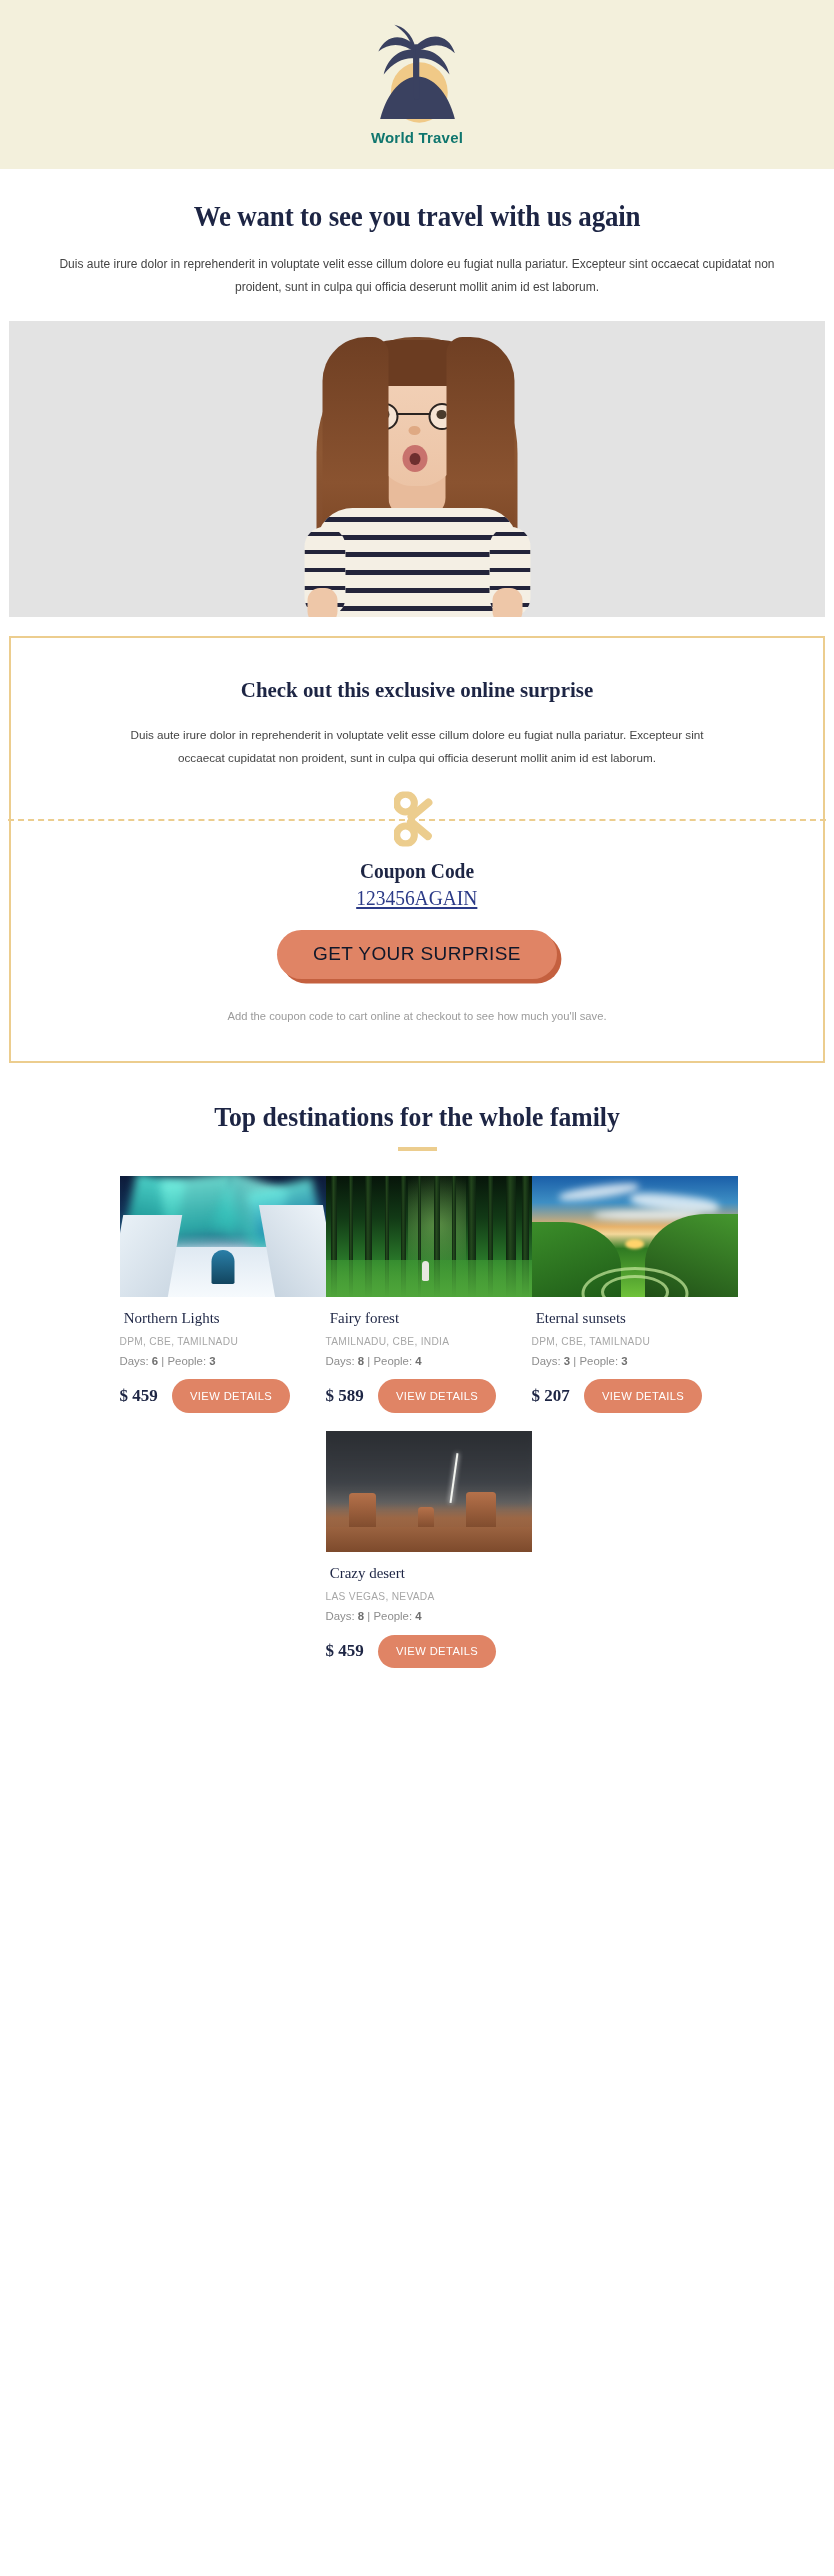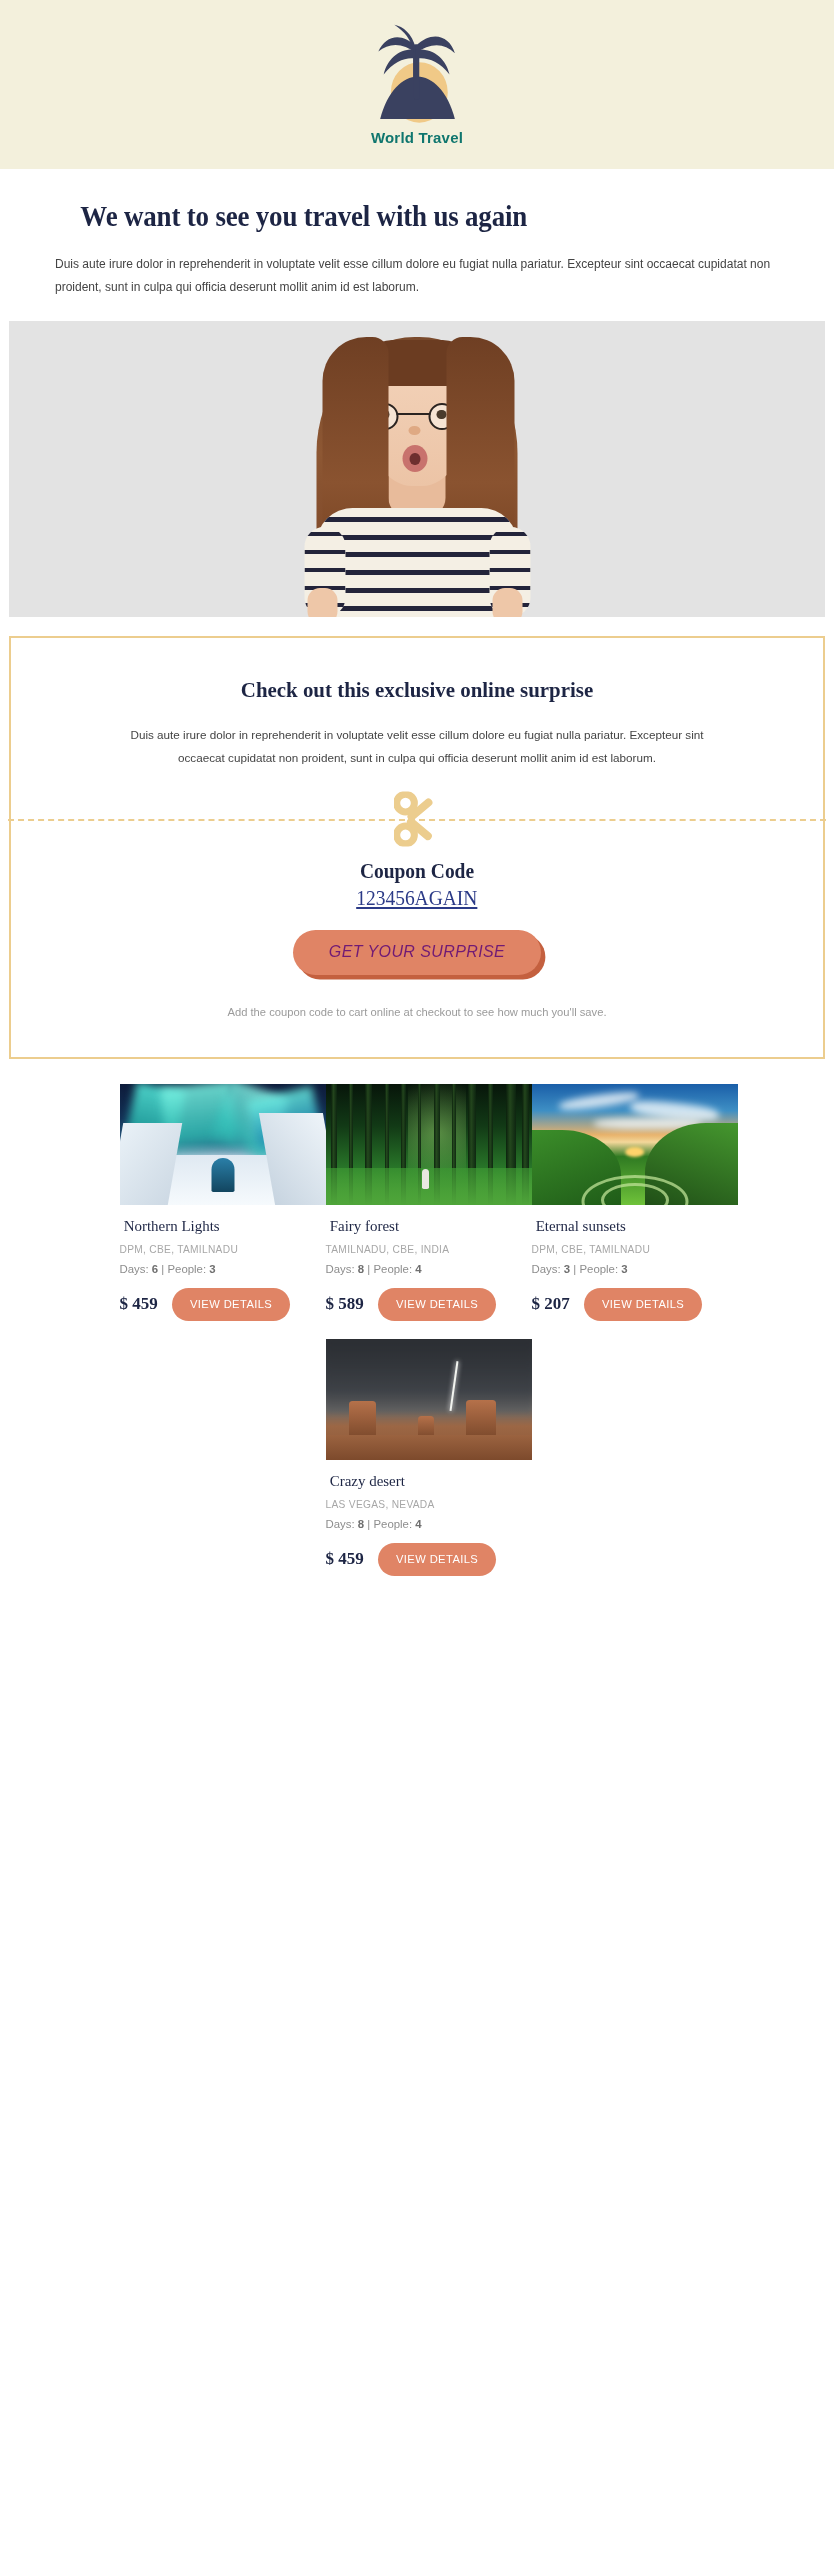"We want to see you" .intro { text-align: left -> center }
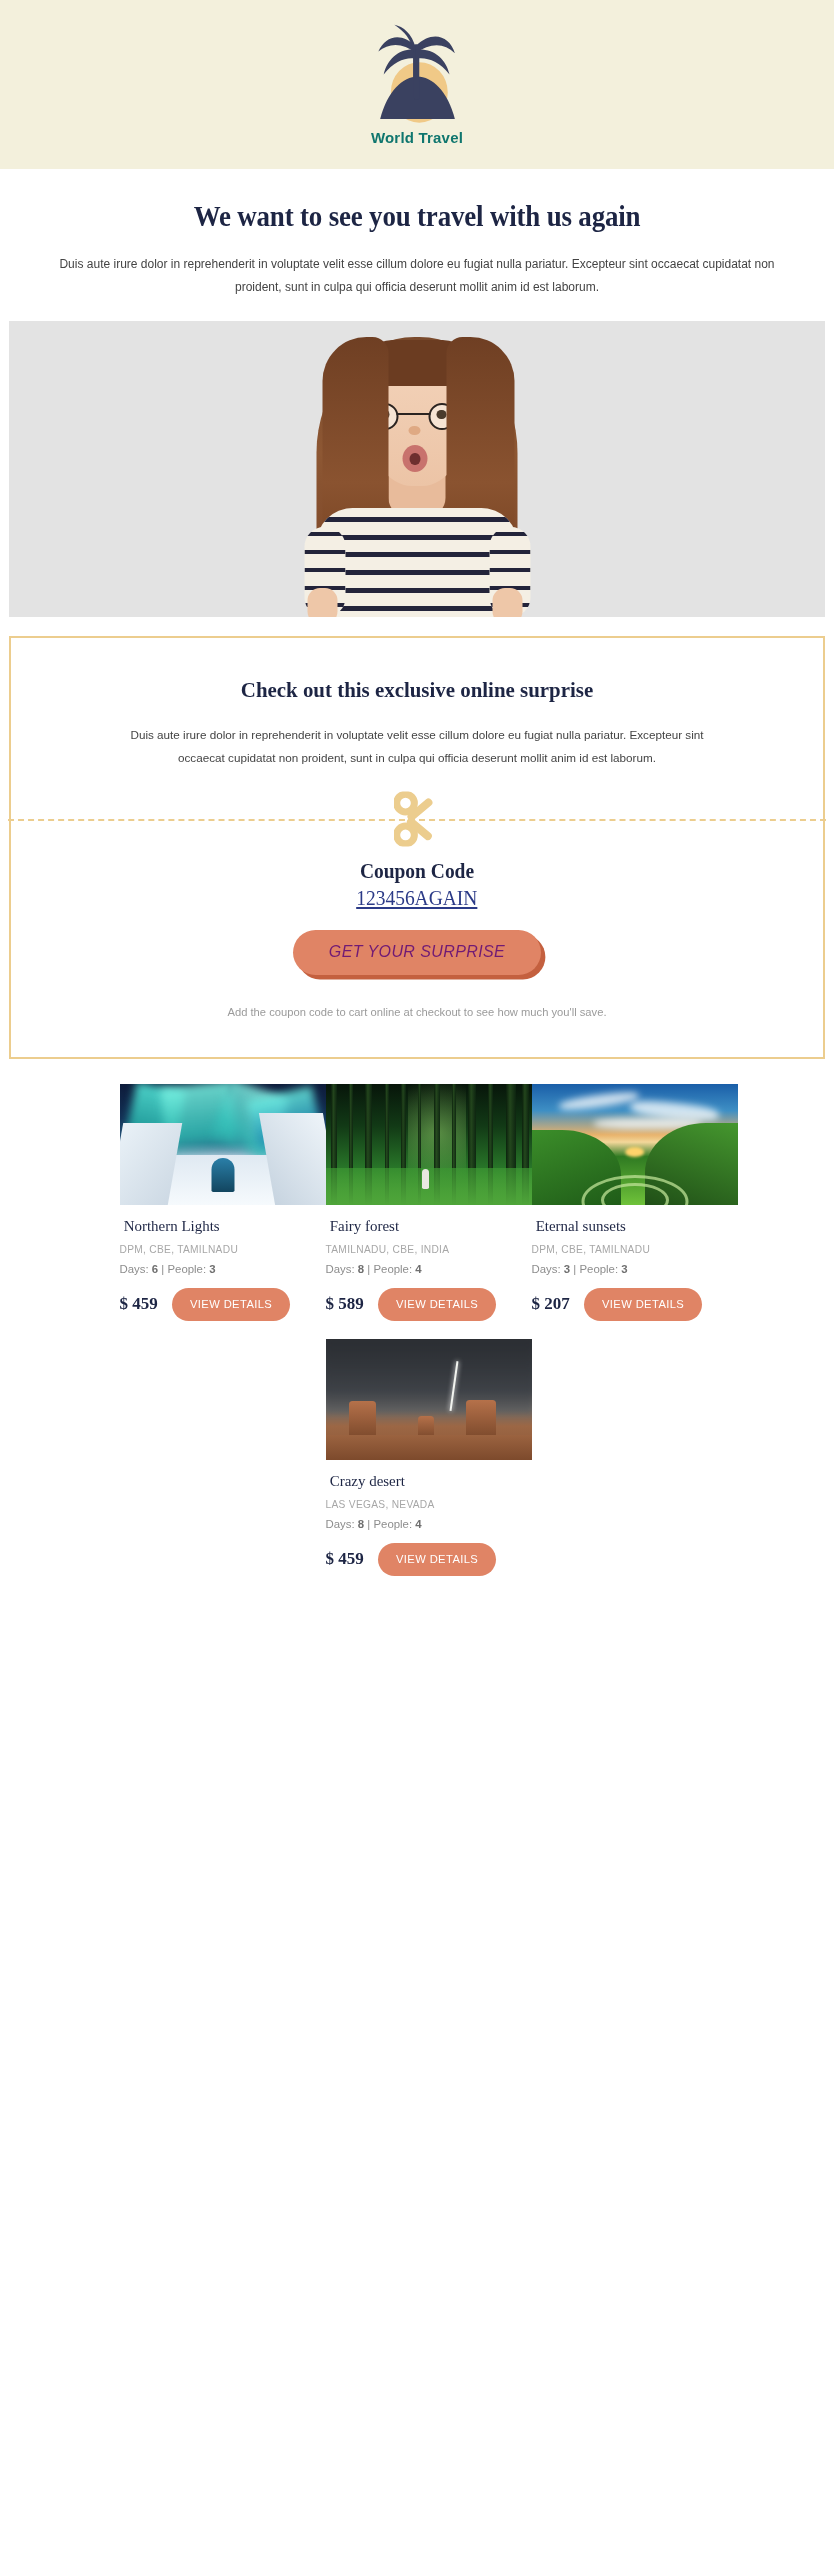"GET YOUR SURPRISE" .cta { color: #701a75 -> #0f172a; font-size: 16px -> 19px; font-style: italic -> none }
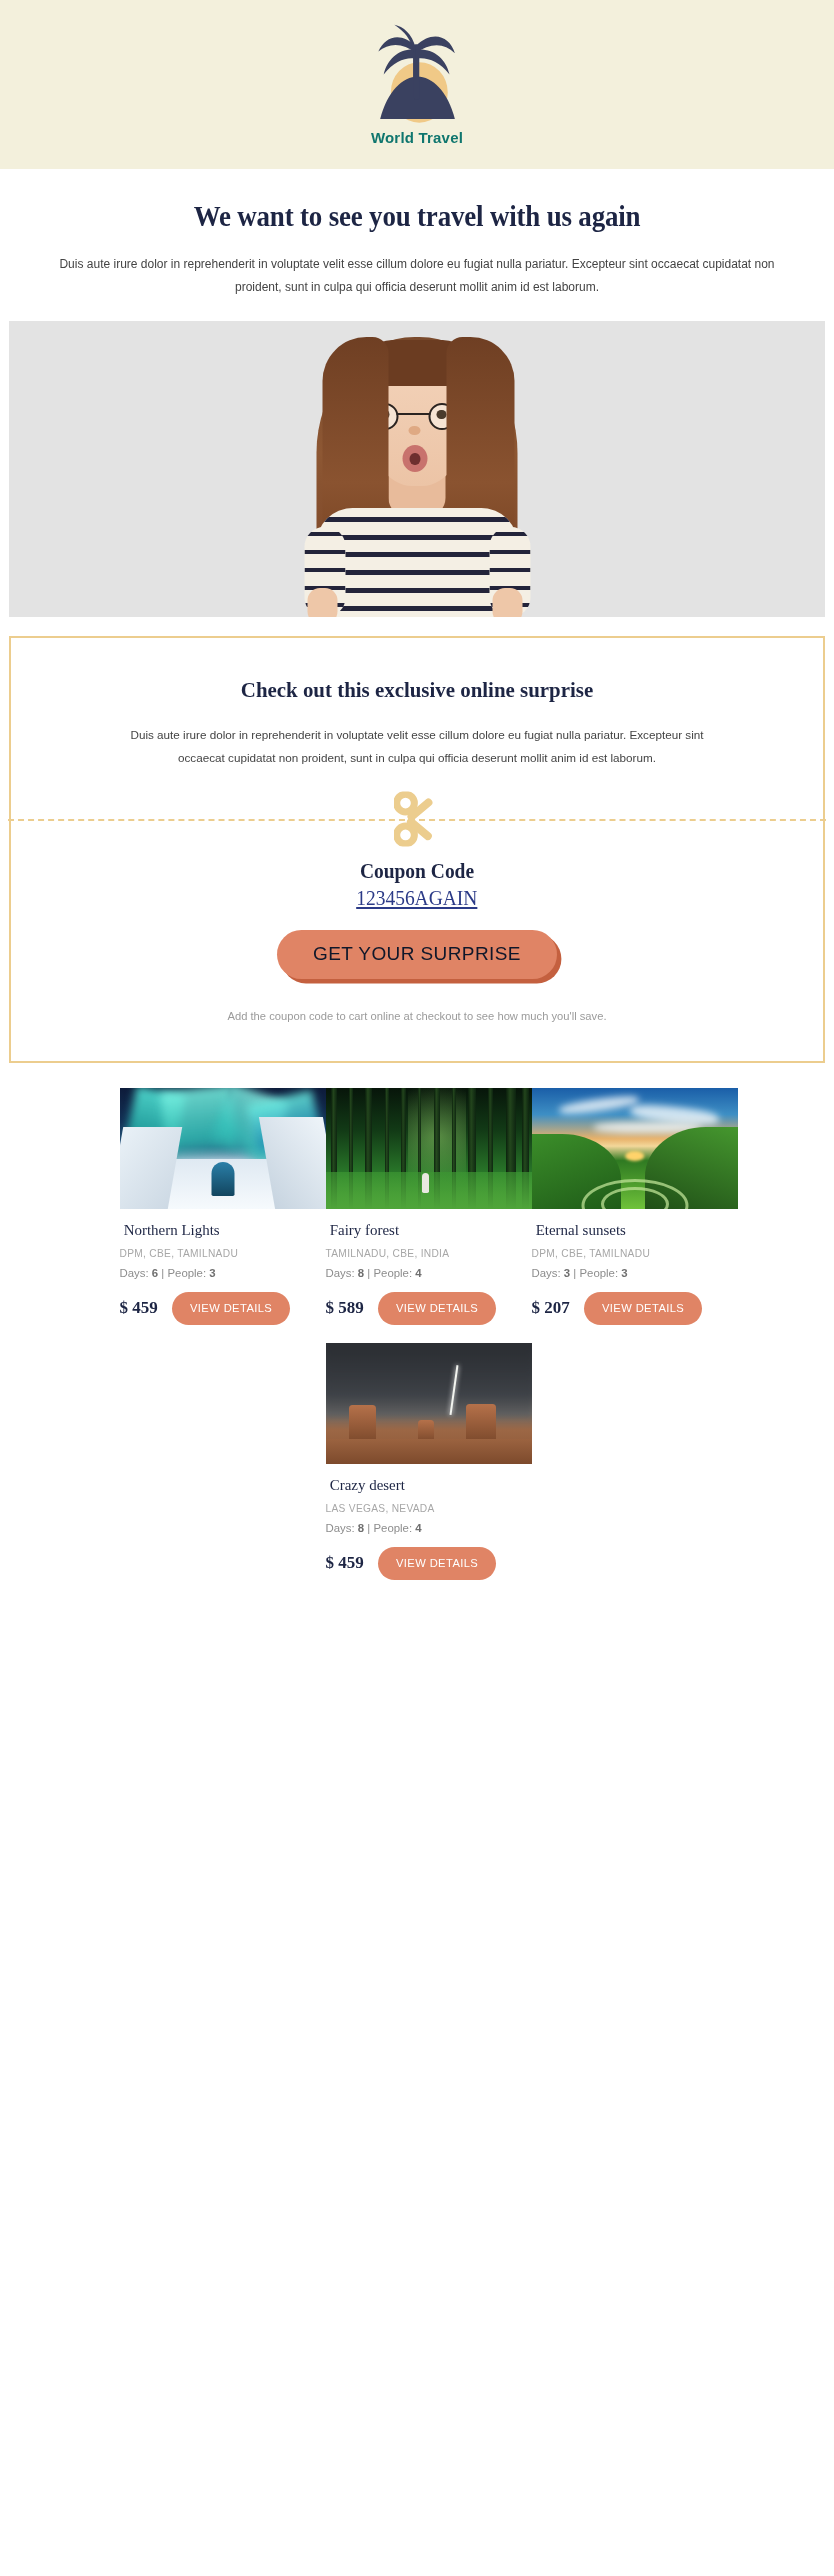"Top destinations for the whole" div.dest-head { html: none -> <div> <h2>Top destinations for the whole family</h2> <div></div> </div> }
